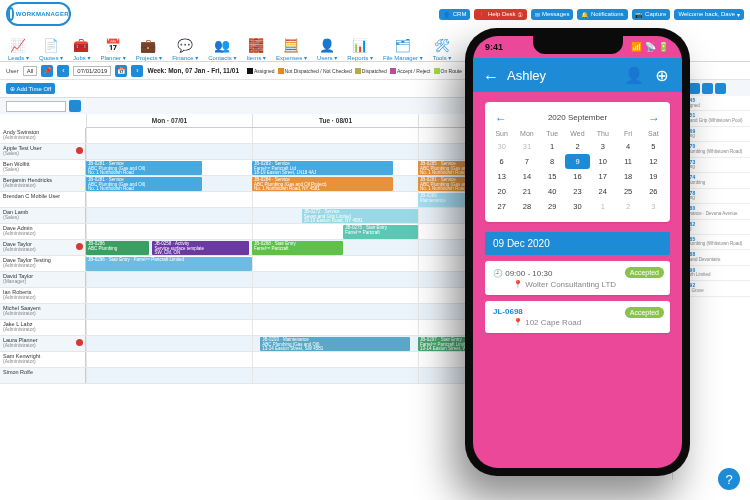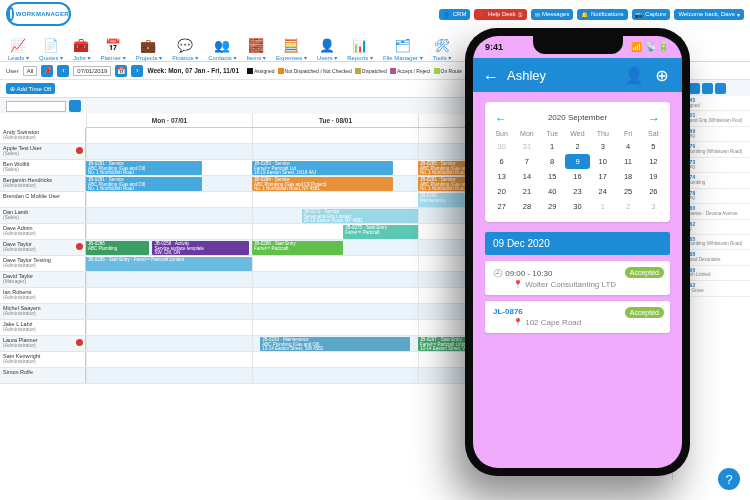"9:41" .screen { background: #f0abfc -> #ec4899 }
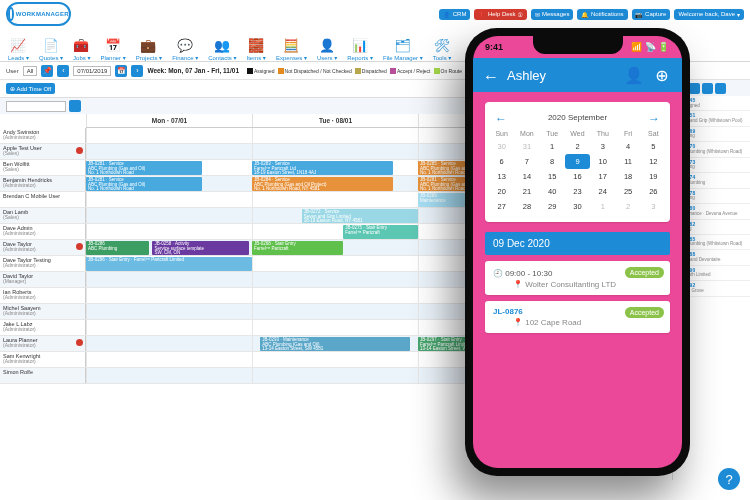"JL-0876" div.jobno { text: JL-0876 -> JL-0698 }
